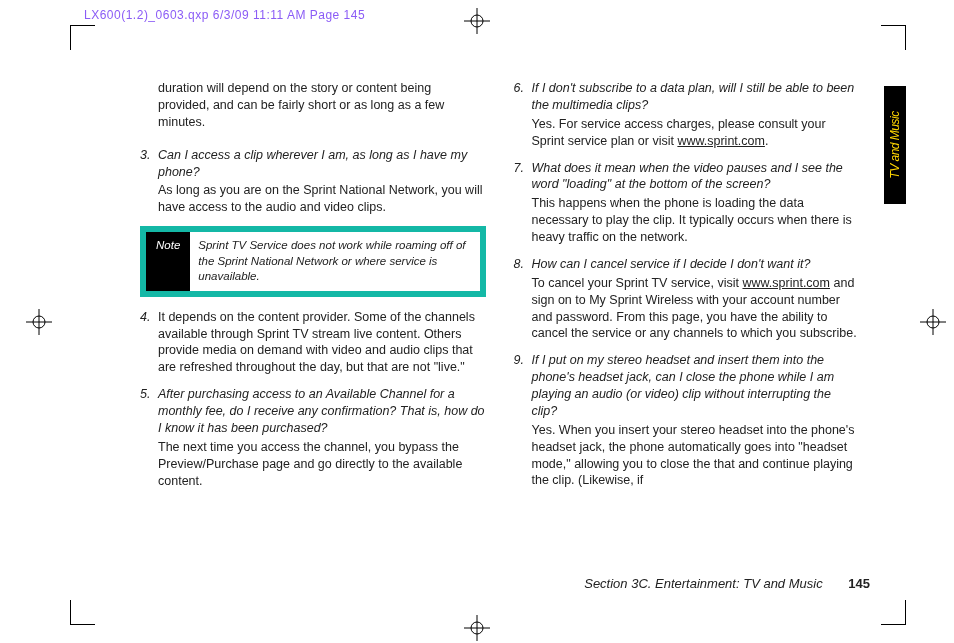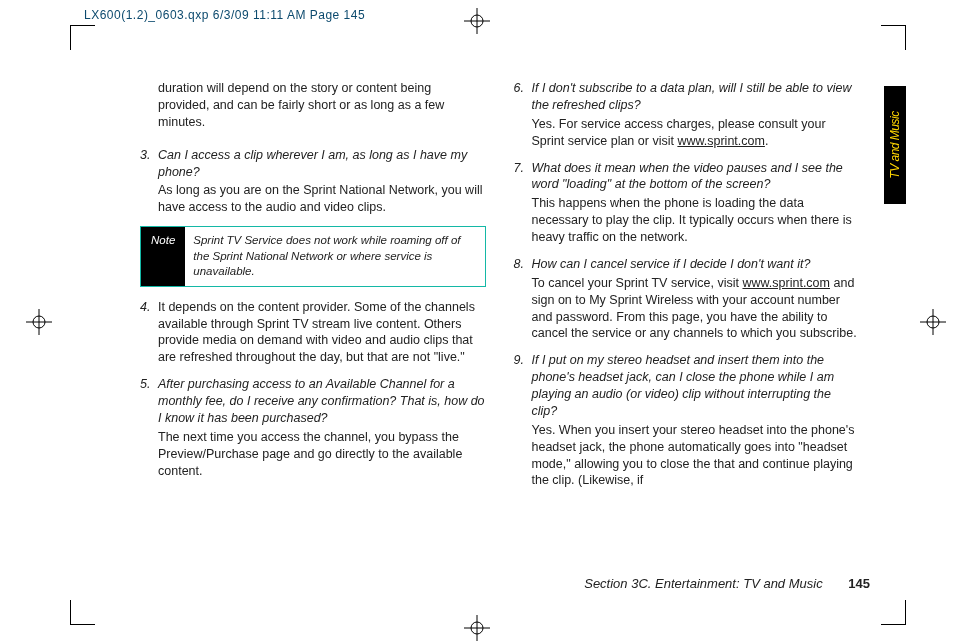"LX600(1.2)_0603.qxp 6/3/09 11:11 AM Page" .header-info { color: #0c4a6e -> #8b5cf6 }
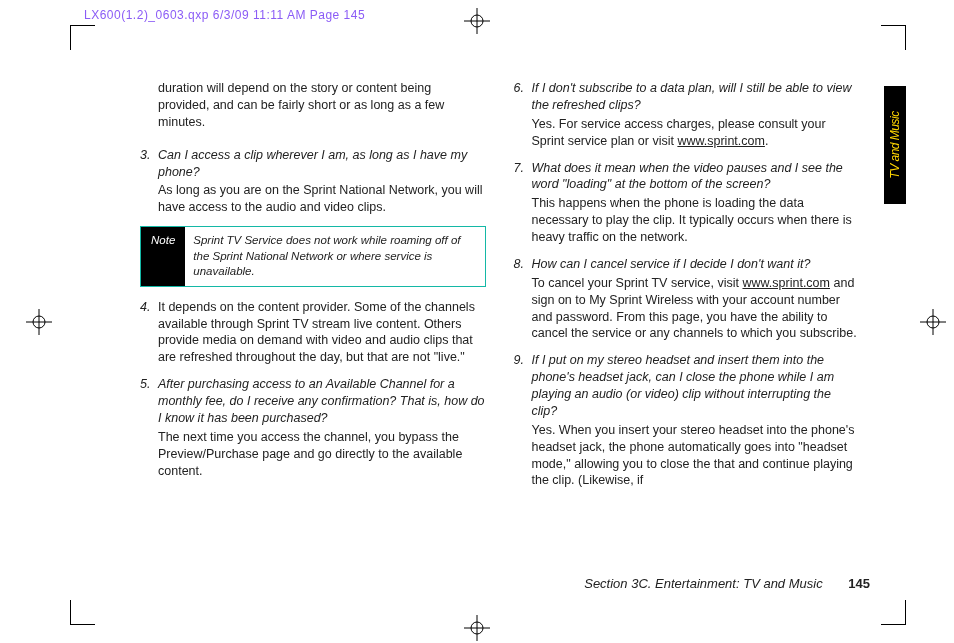"If I don't subscribe to" div.q { text: view the refreshed -> been the multimedia }
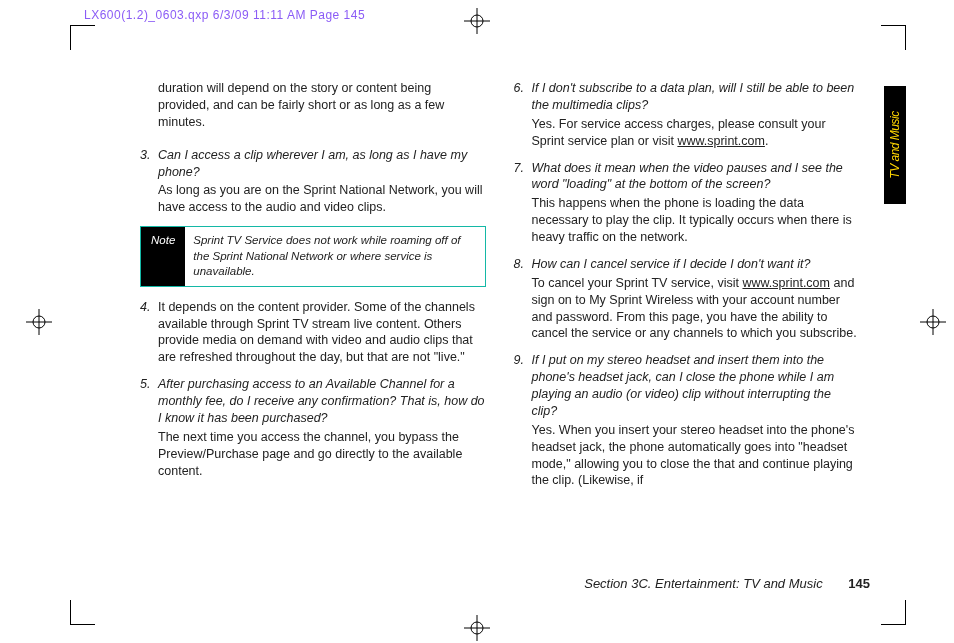"Note" .note-box { border: 1px solid #14b8a6 -> 6px solid #14b8a6 }
